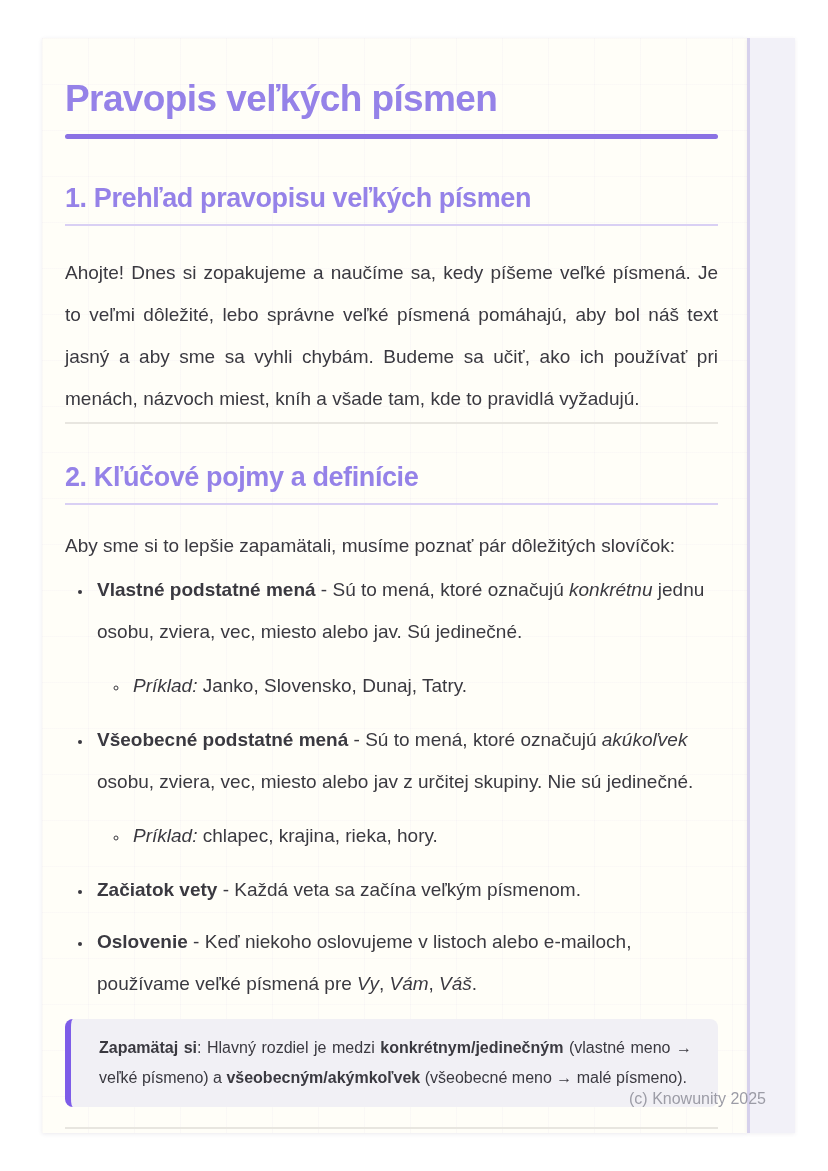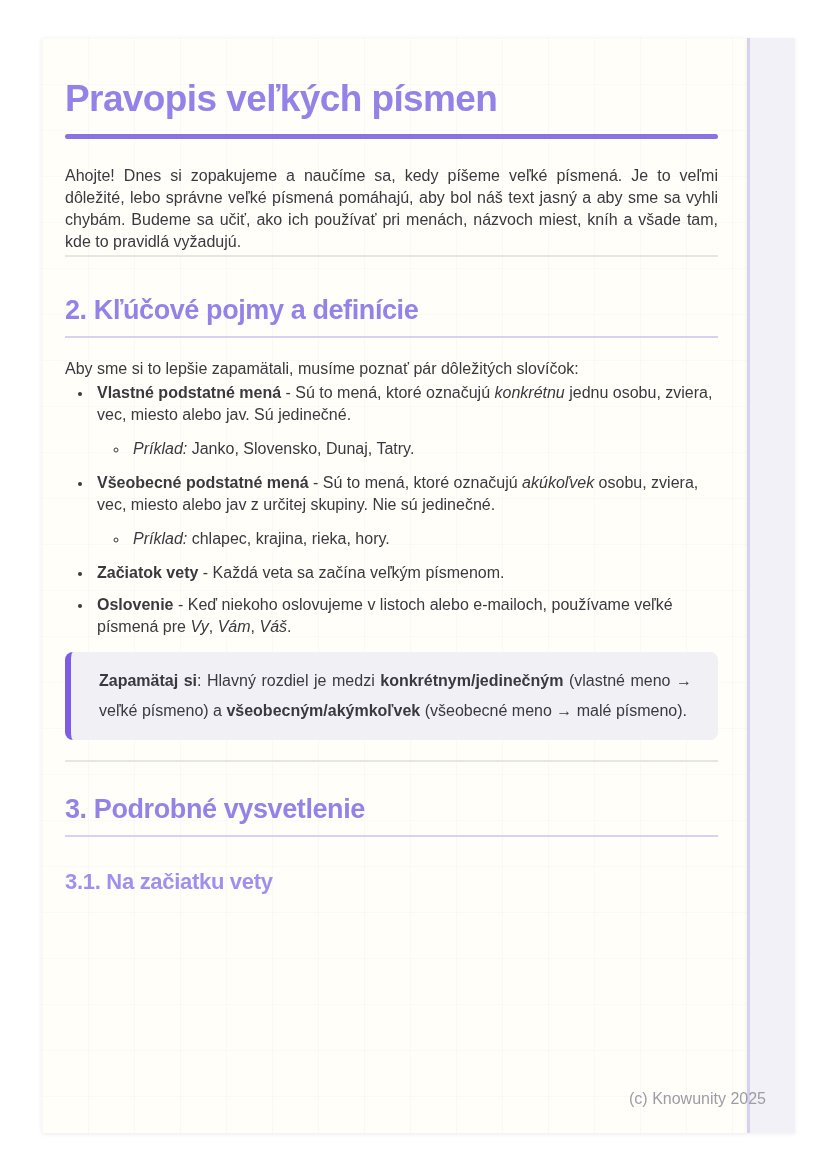"1. Prehľad pravopisu veľkých písmen" h2.section-heading { html: none -> <h2>1. Prehľad pravopisu veľkých písmen</h2> }
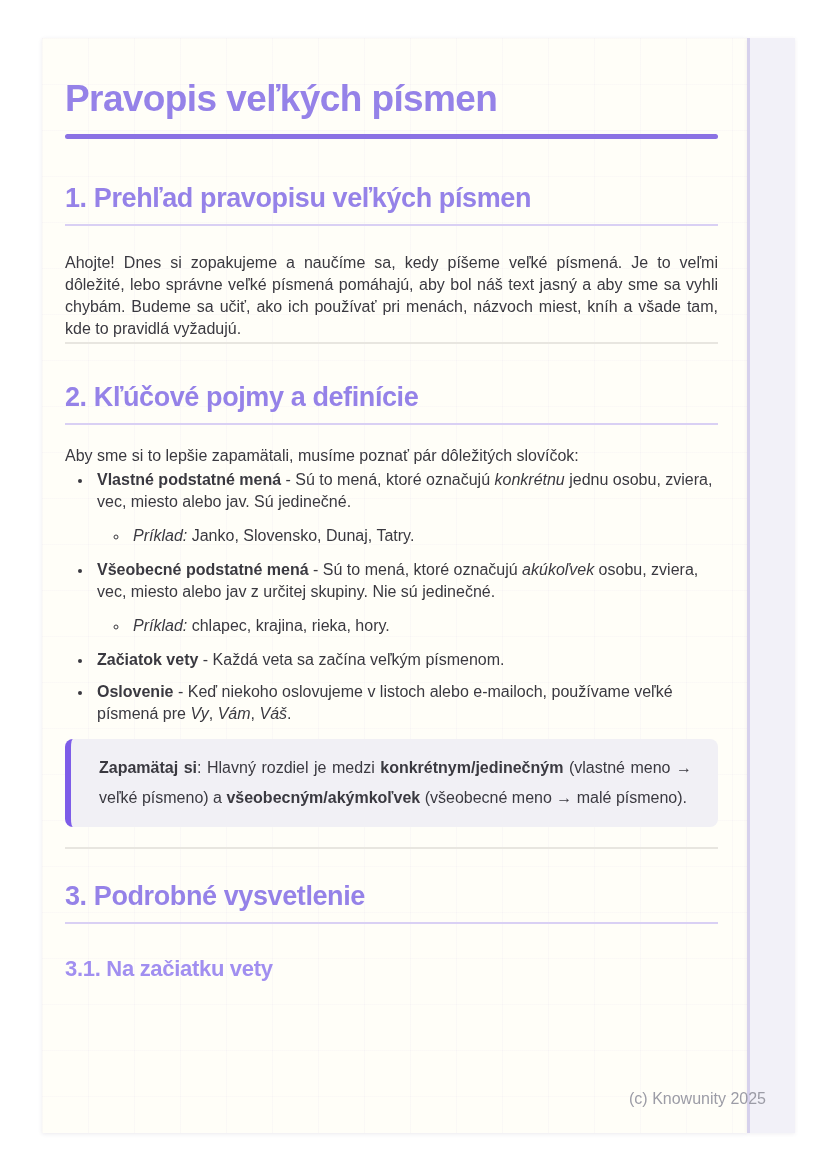"Ahojte! Dnes si zopakujeme a" p, li { font-size: 16px -> 19px; line-height: 22px -> 42px }
